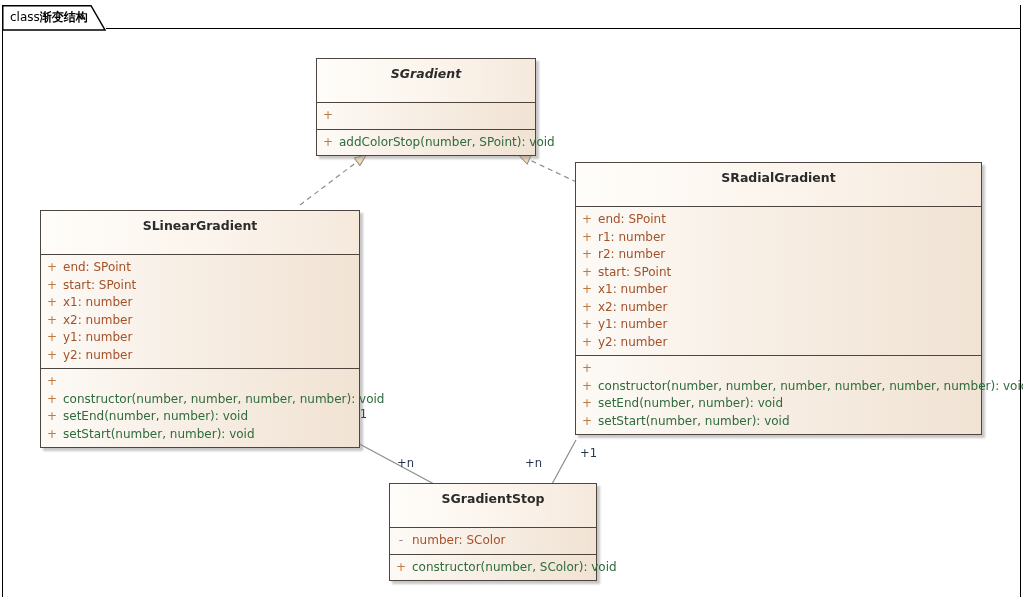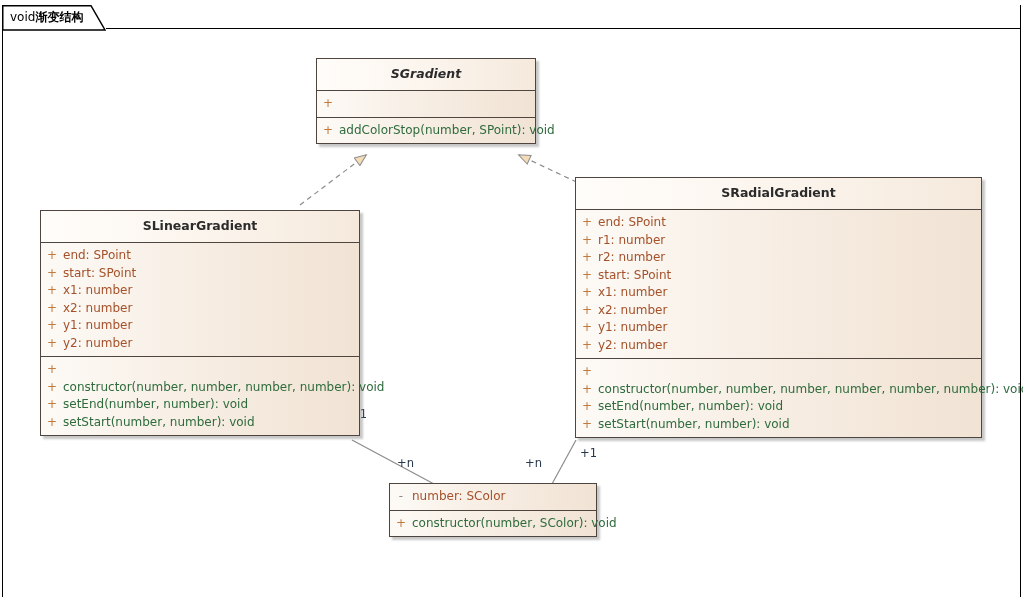"void" span { text: void -> class }
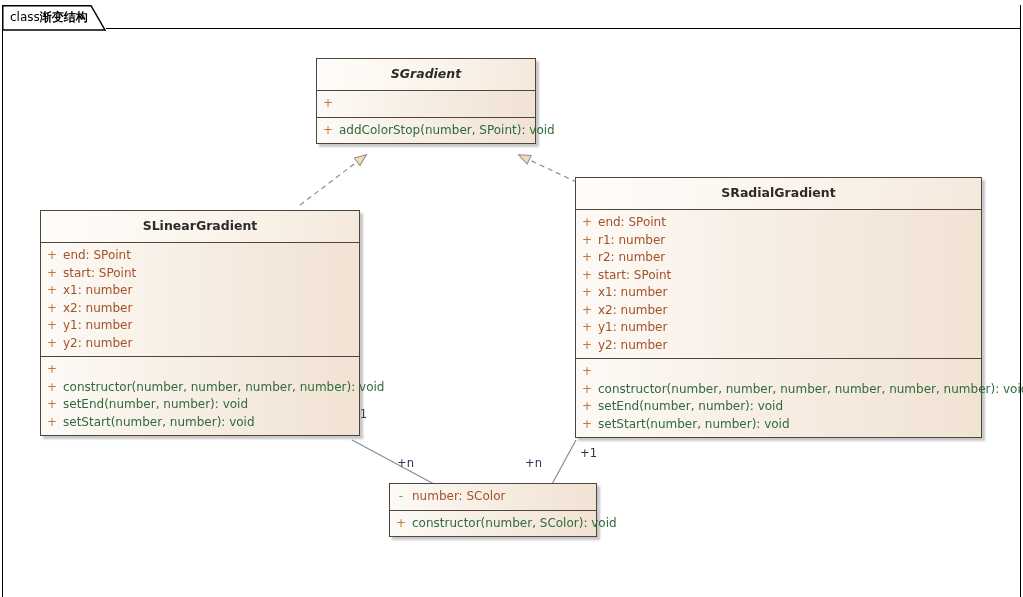"SGradient" .uml-header { padding: 7px 6px 9px 6px -> 7px 6px 21px 6px }
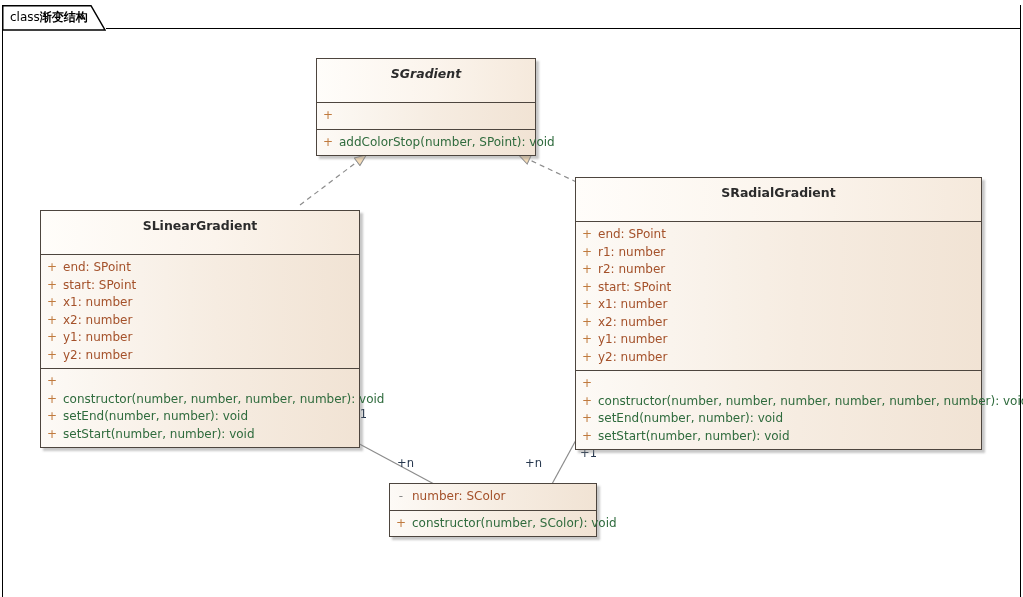"SRadialGradient" div.uml-class { top: 177px -> 162px }
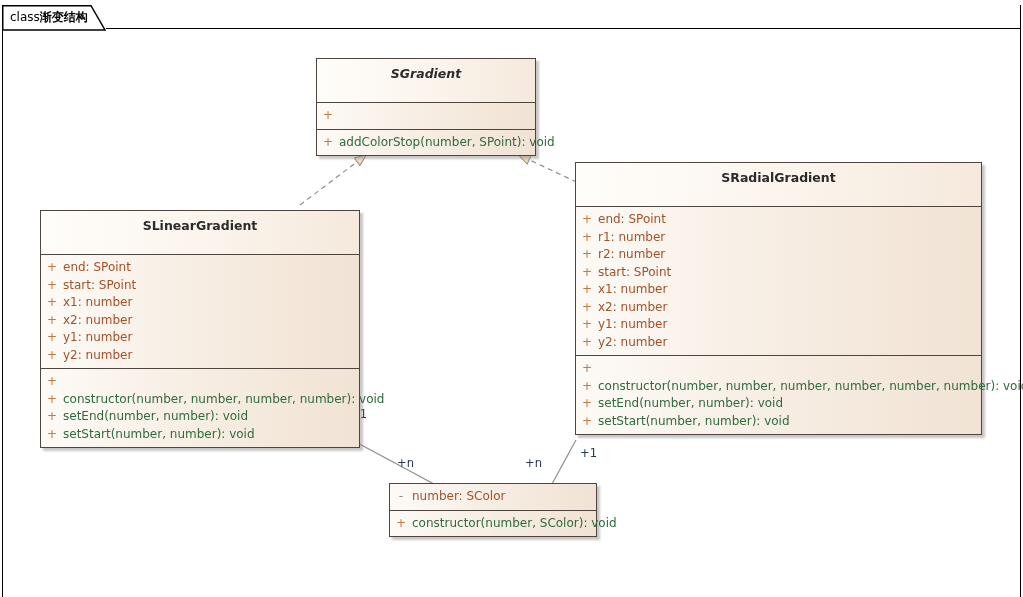"SGradientStop" div.uml-header { html: none -> <div>SGradientStop</div> }
